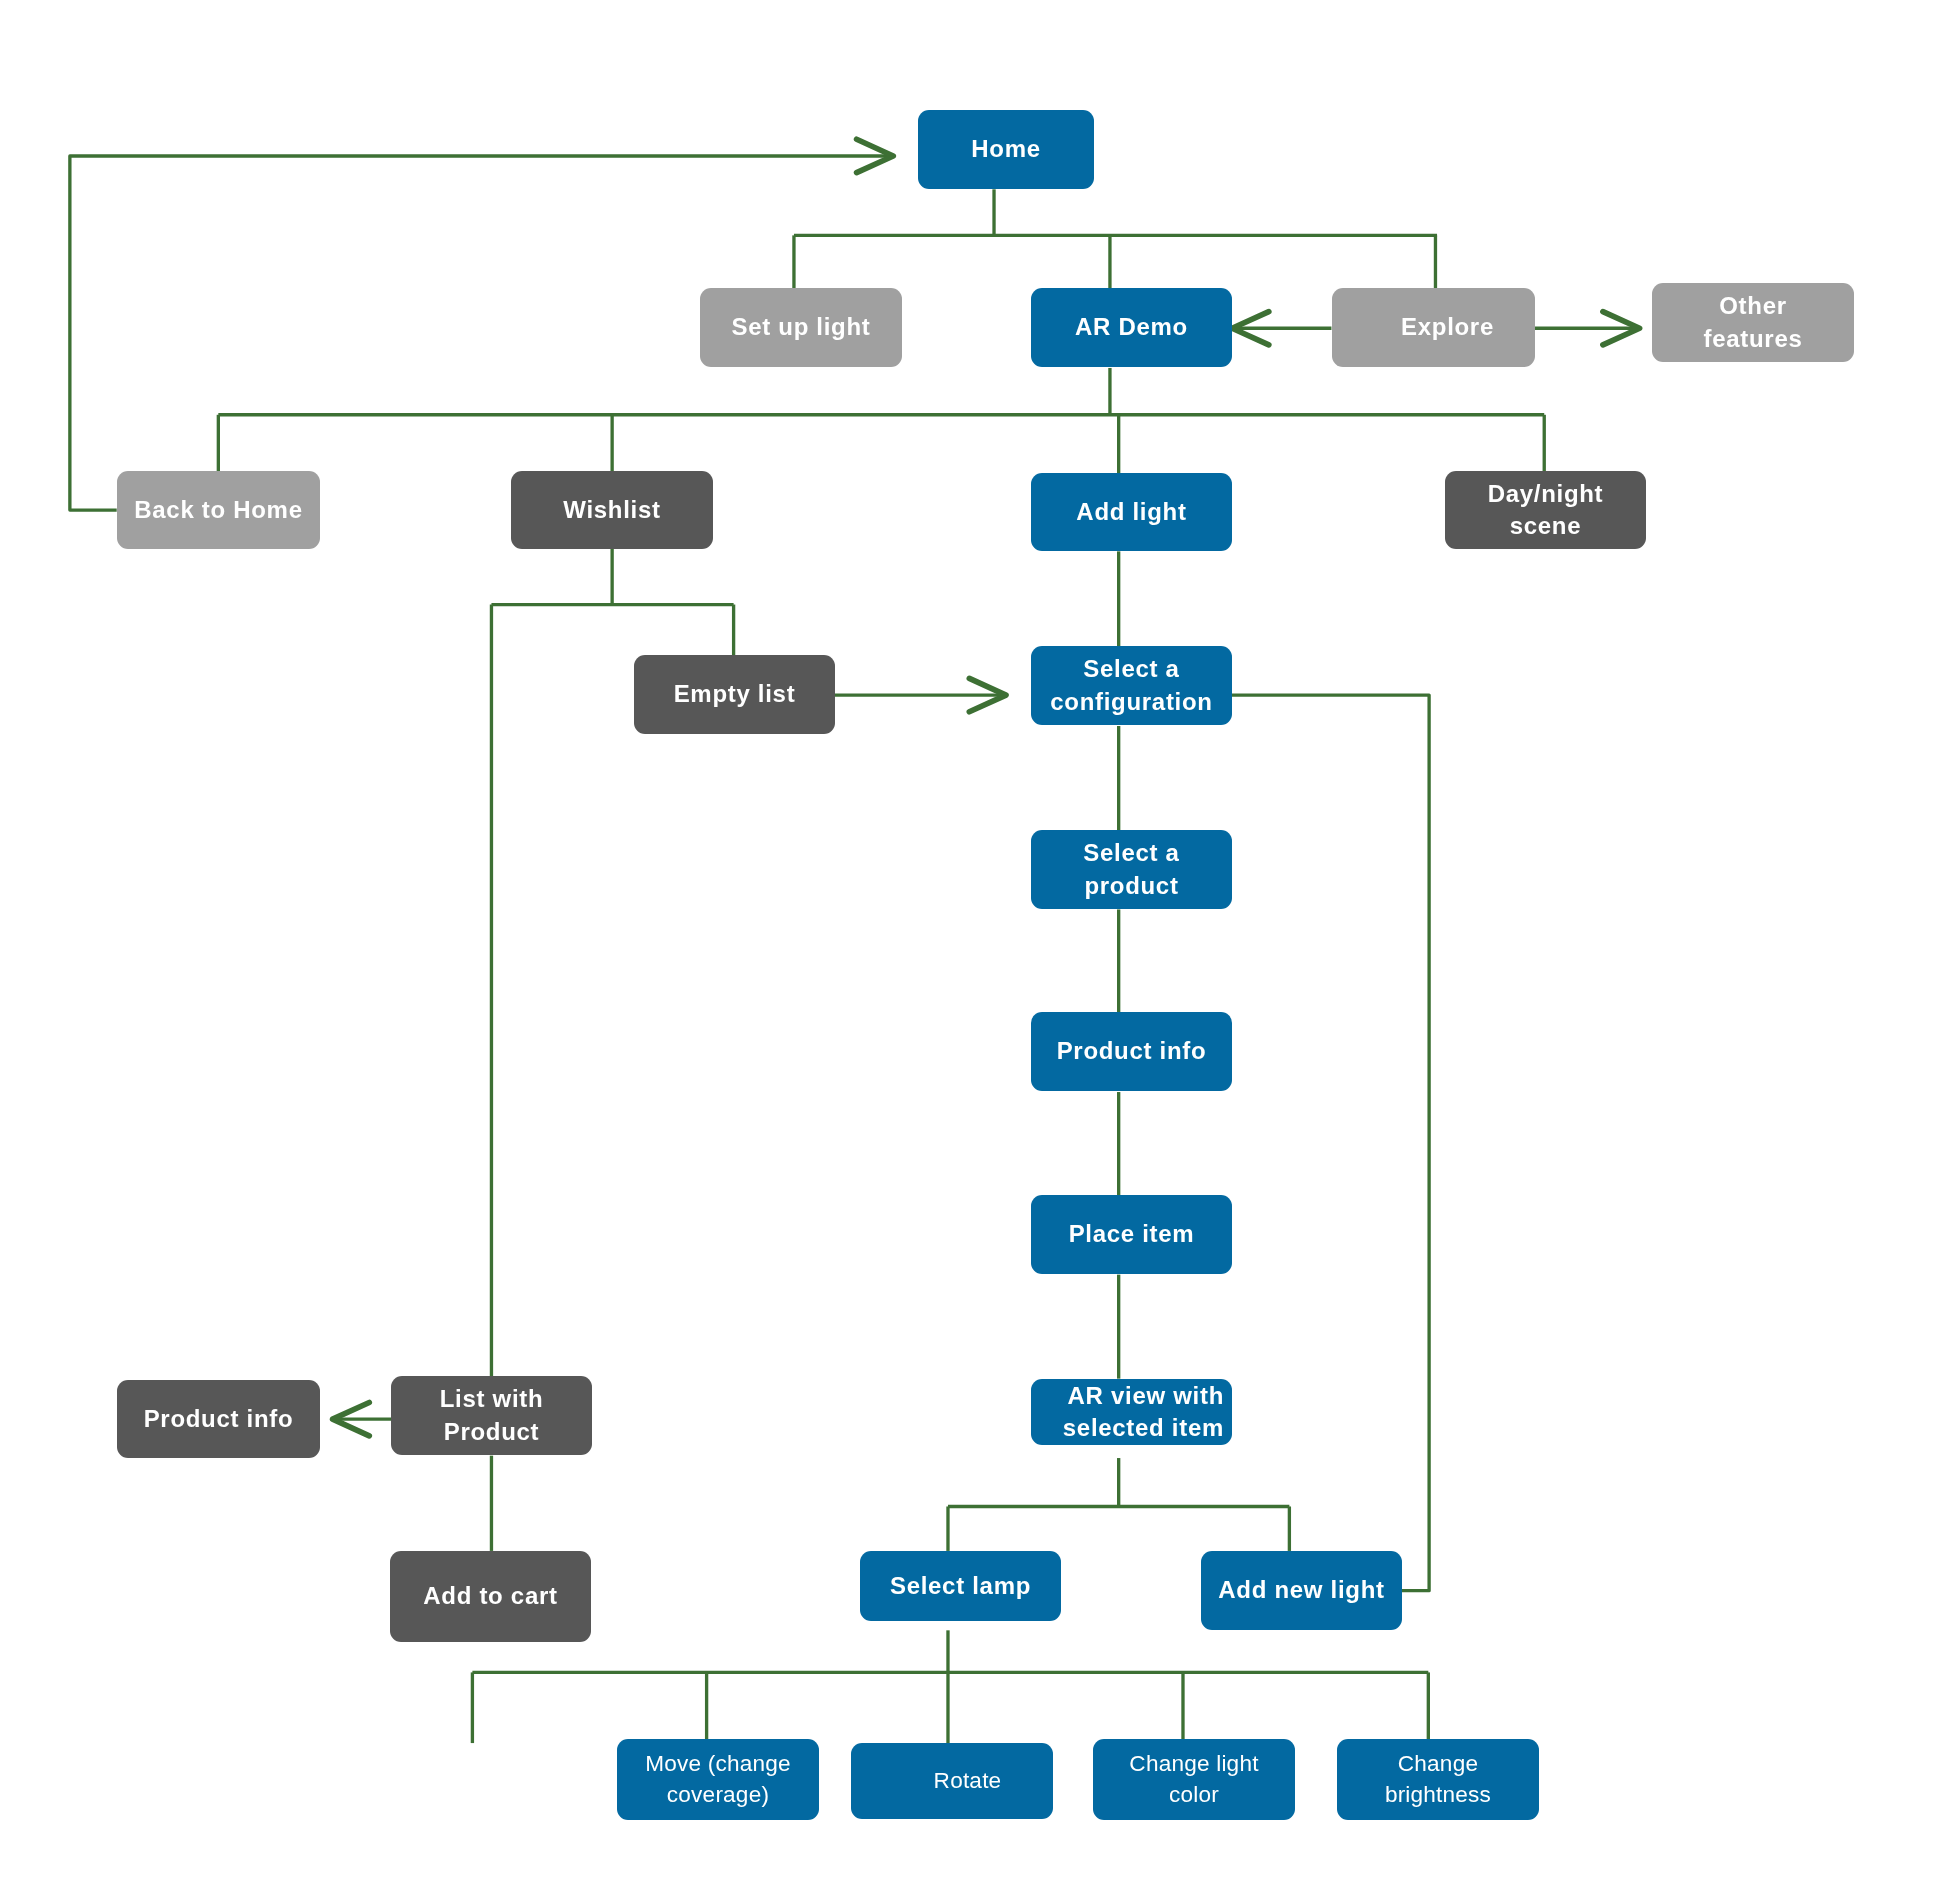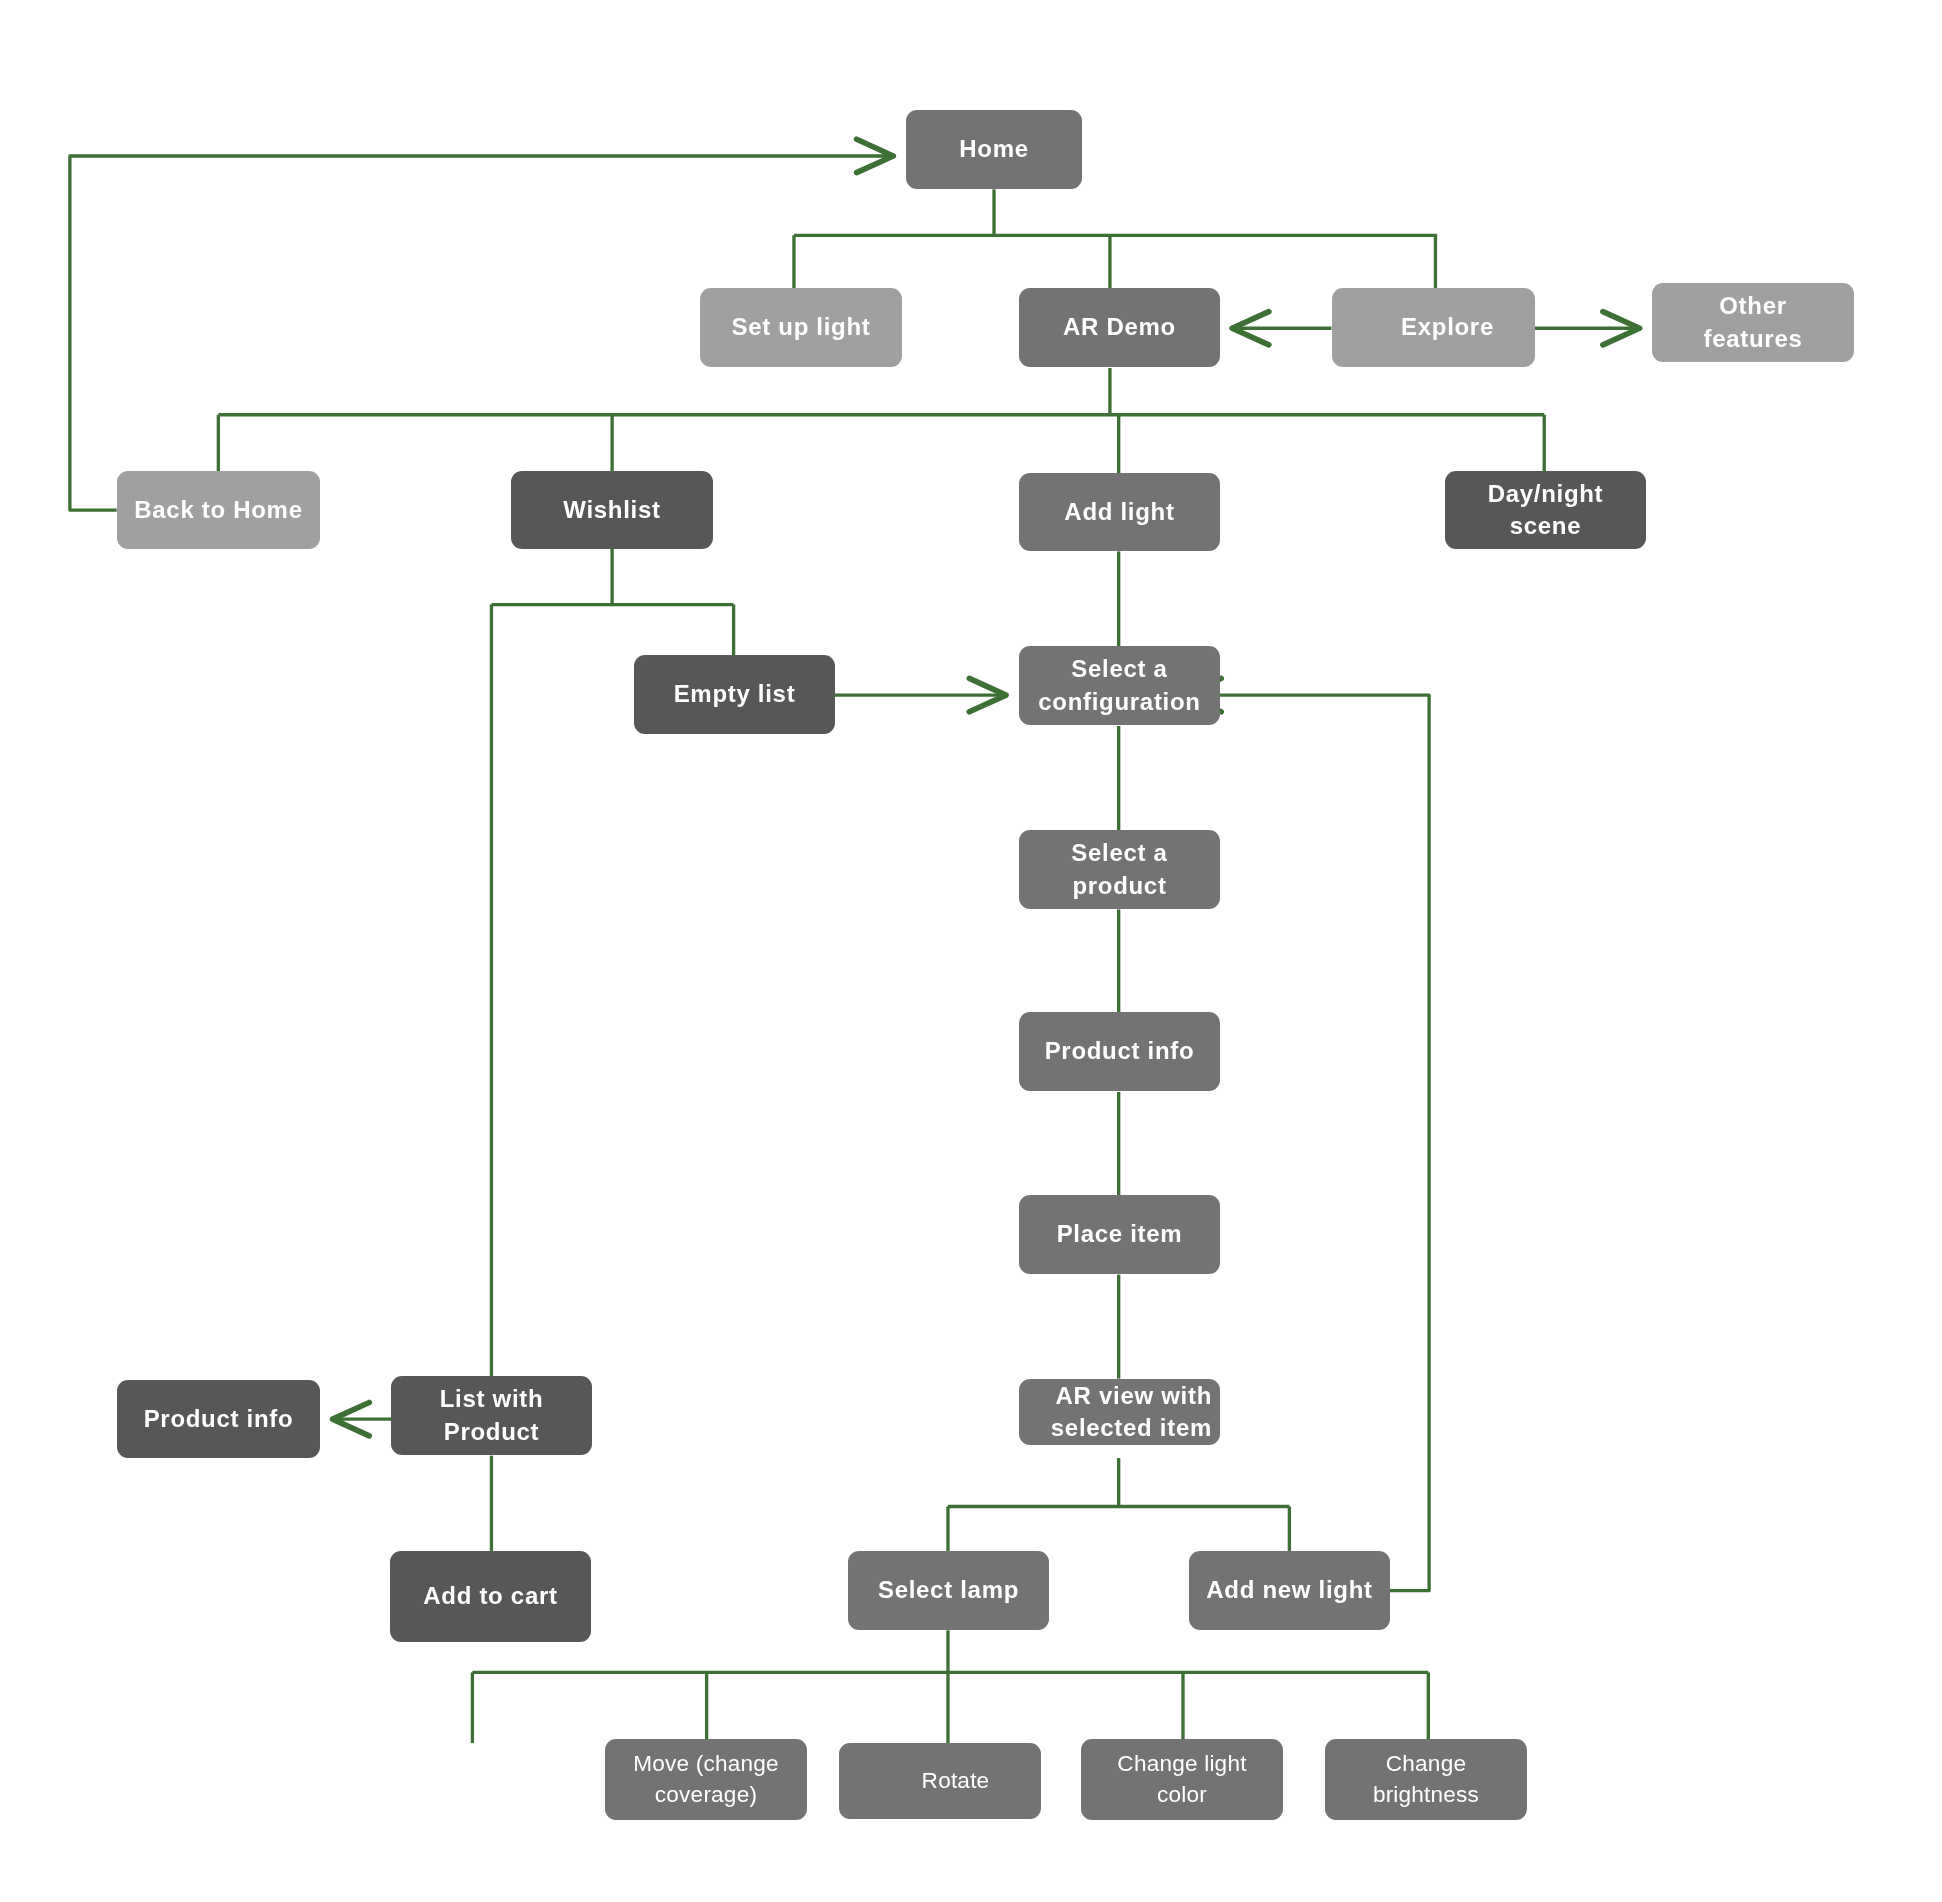"Home" .fill-black { background: #737373 -> #0369a1; margin-left: none -> 12px }
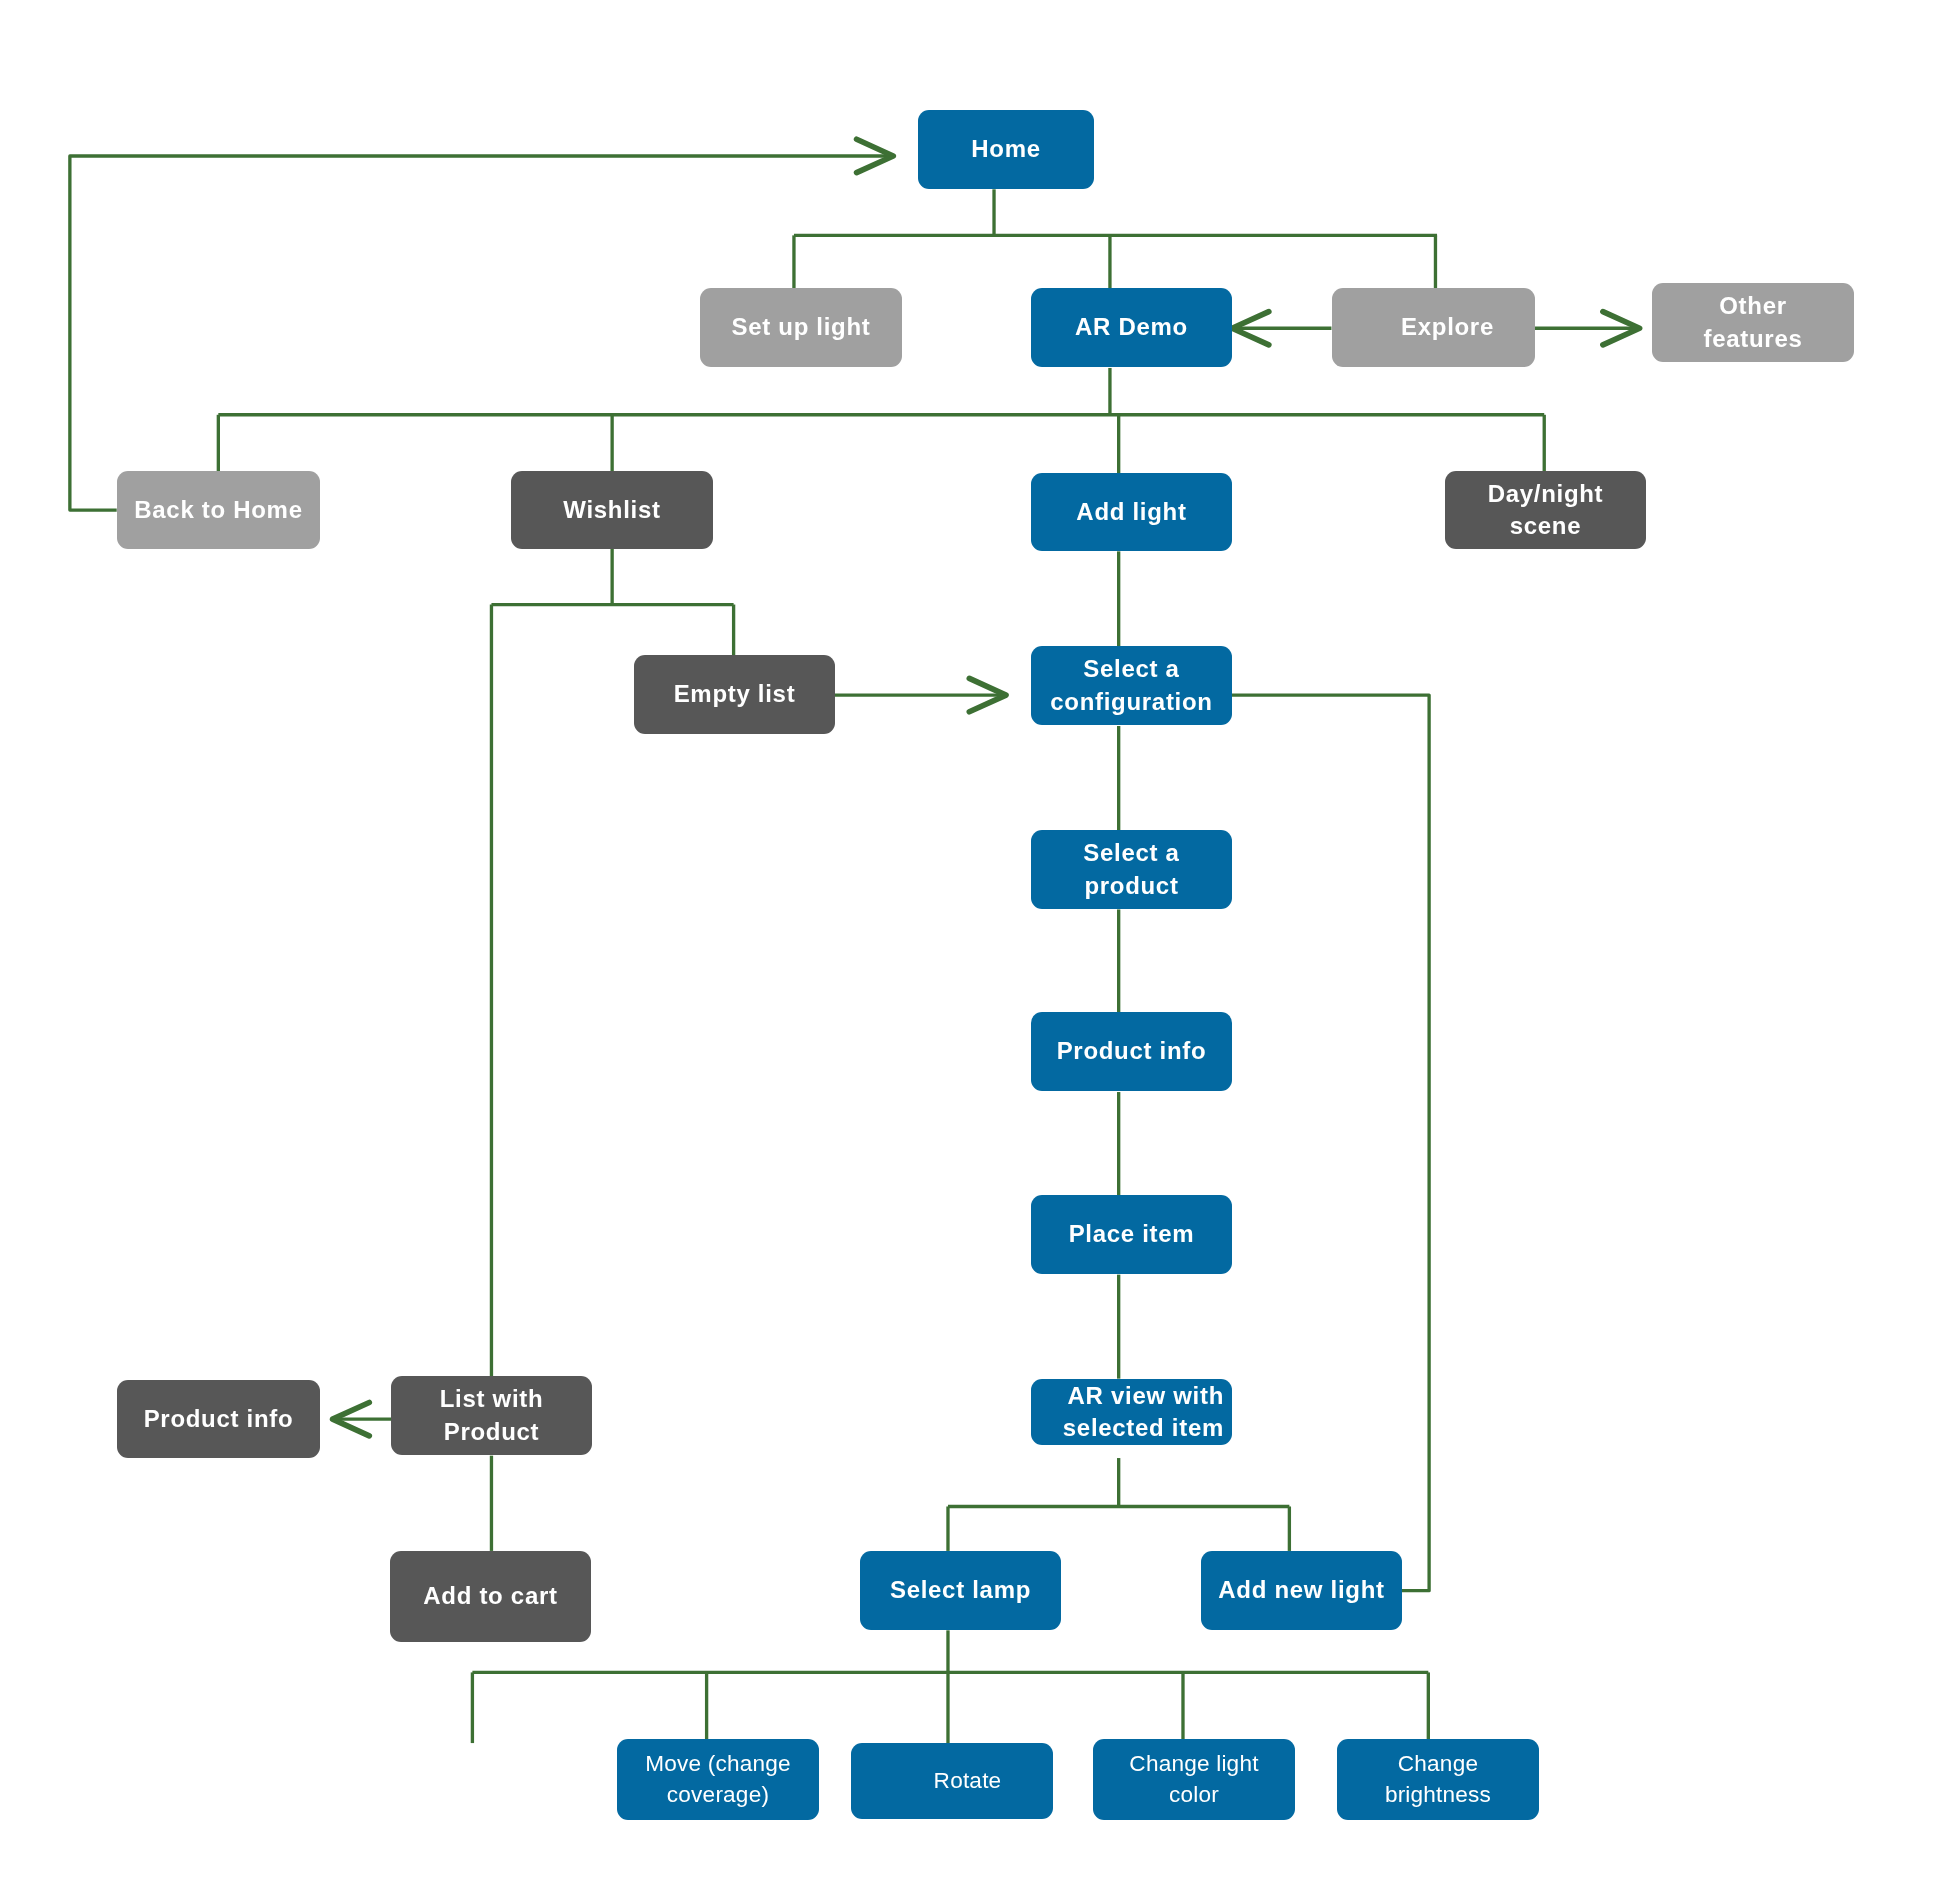"Select lamp" div.node { height: 79px -> 70px }
